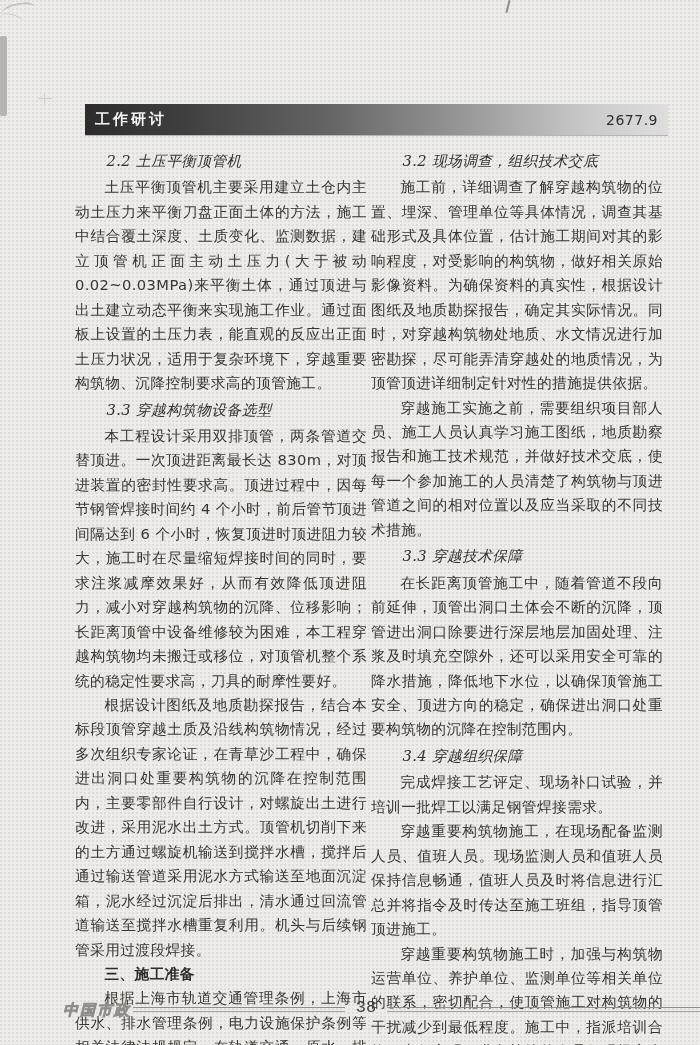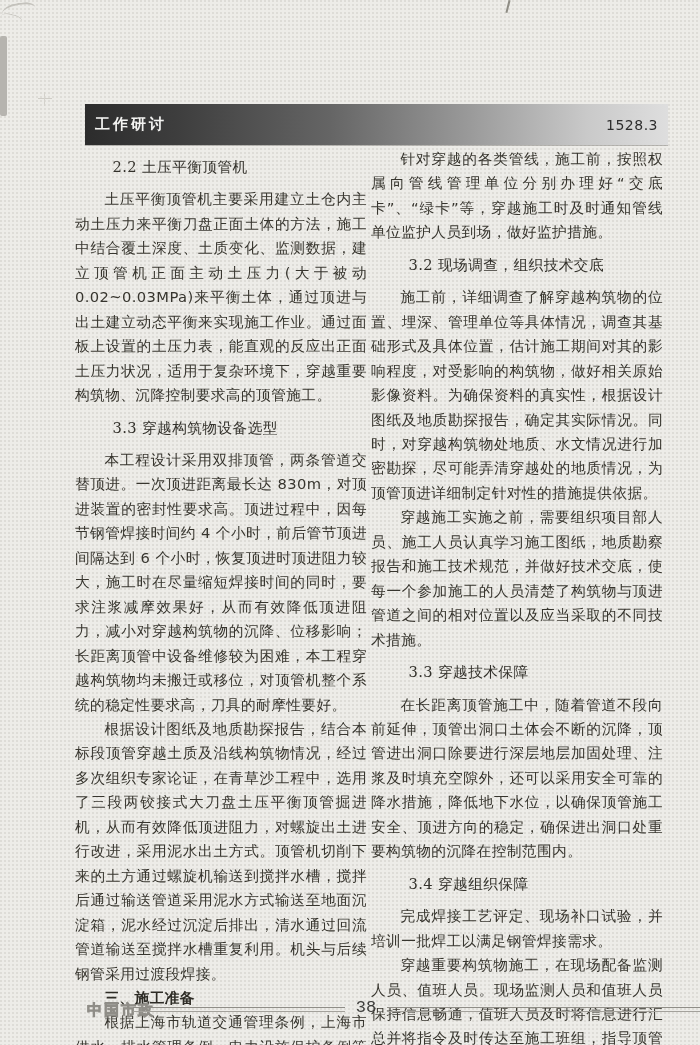"工作研讨" .header-bar { height: 41px -> 31px }
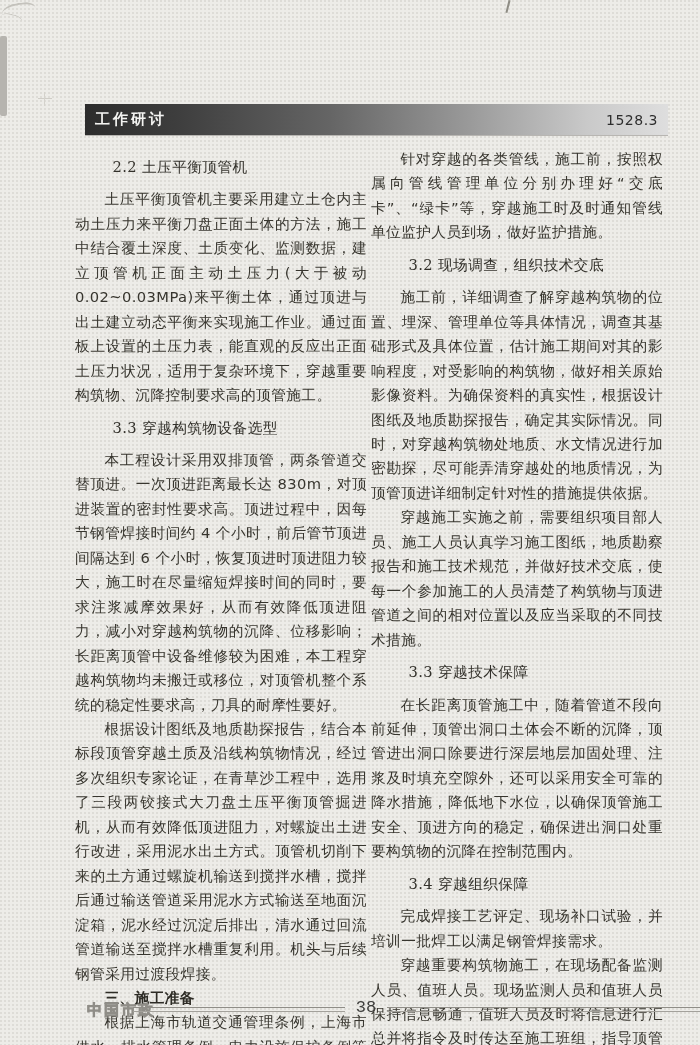"1528.3" span.header-issue { text: 1528.3 -> 2677.9 }
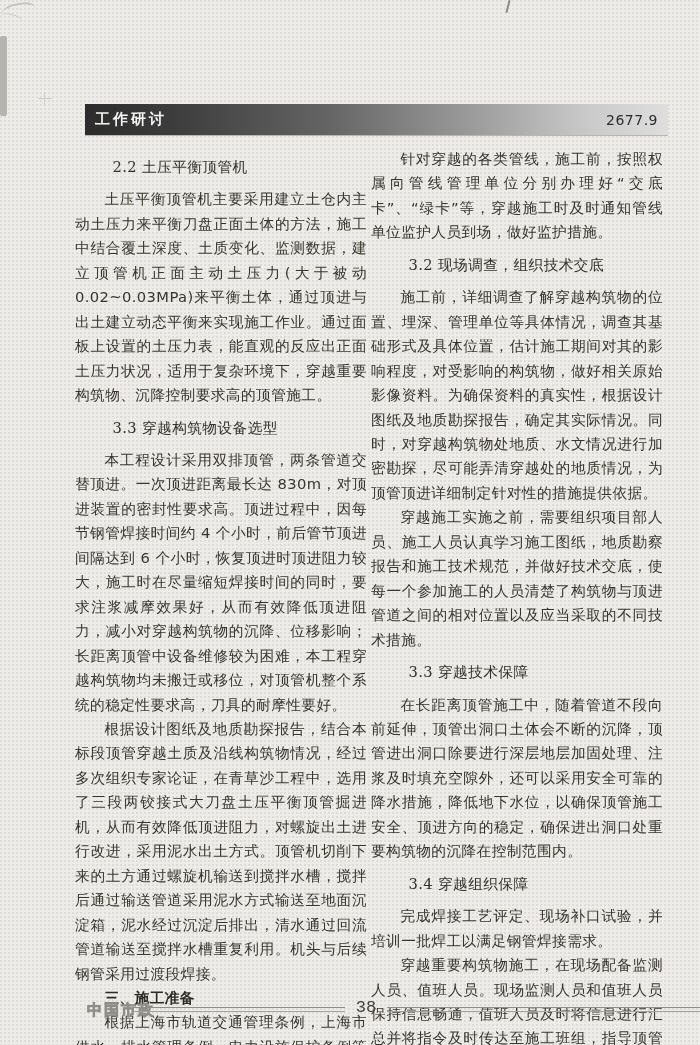"2.2 土压平衡顶管机" .h-i { font-style: none -> italic; margin: 8px -> 2px }
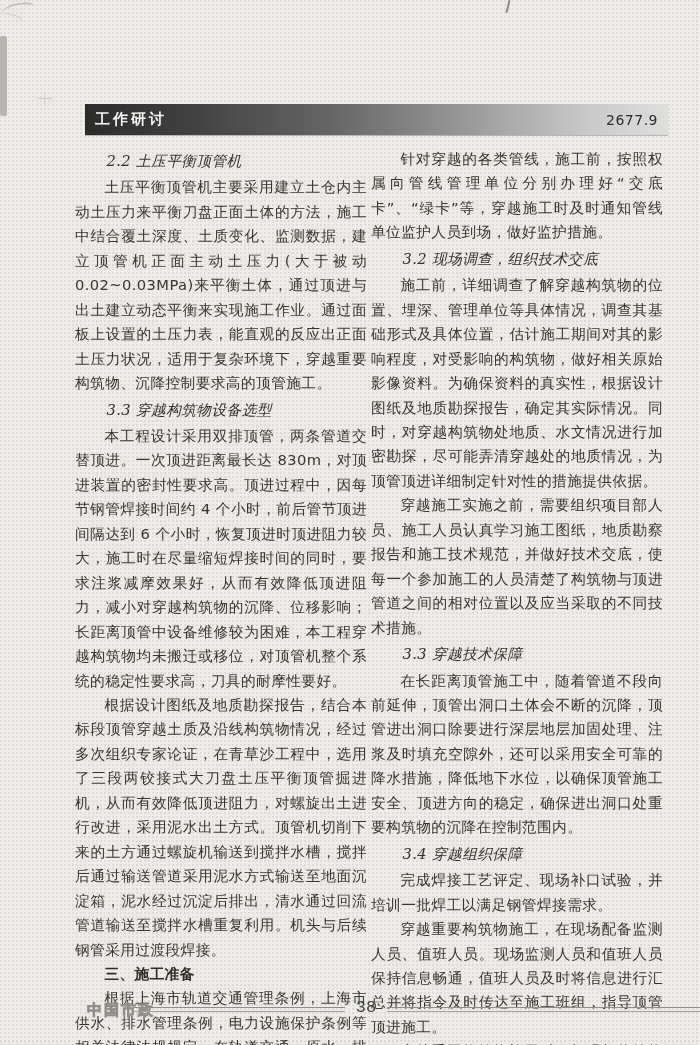"针对穿越的各类管线，施工前，按照权属向管线管理单位分别办理好“交底卡”、“绿卡”" div.para { html: <div>针对穿越的各类管线，施工前，按照权属向管线管理单位分别办理好“交底卡”、“绿卡”等，穿越施工时及时通知管线单位监护人员到场，做好监护措施。</div> -> none }
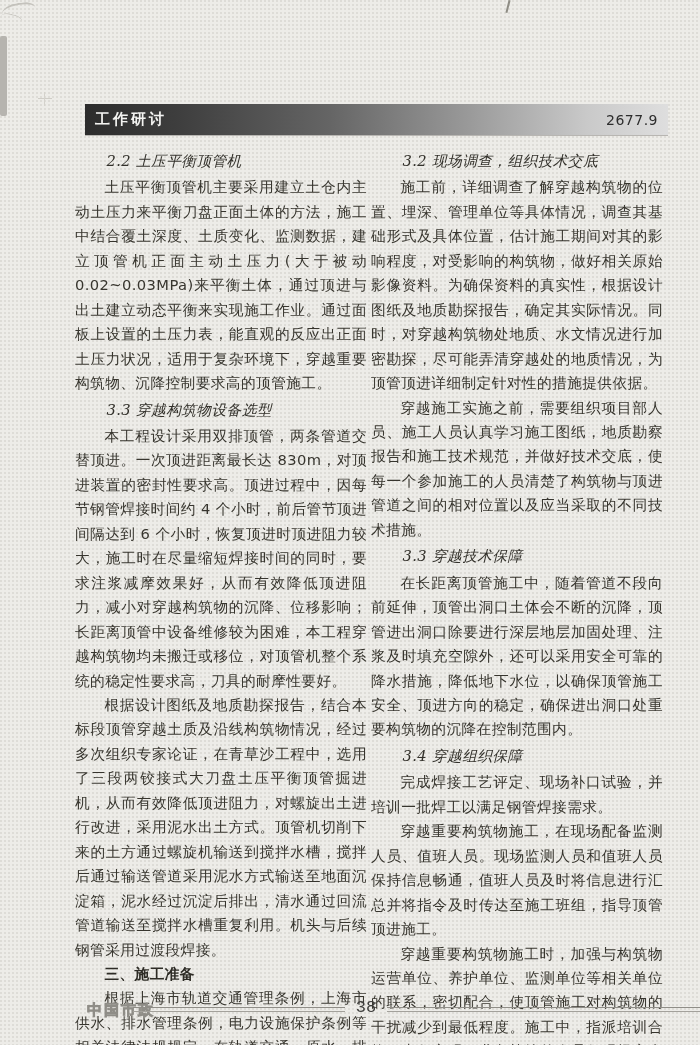"根据设计图纸及地质勘探报告，结合本标段顶管穿越土质及沿线构筑物情况，经过多次组织" div.para { text: 选用了三段两铰接式大刀盘土压平衡顶管掘进机，从而有效降低顶进阻力 -> 确保进出洞口处重要构筑物的沉降在控制范围内，主要零部件自行设计 }
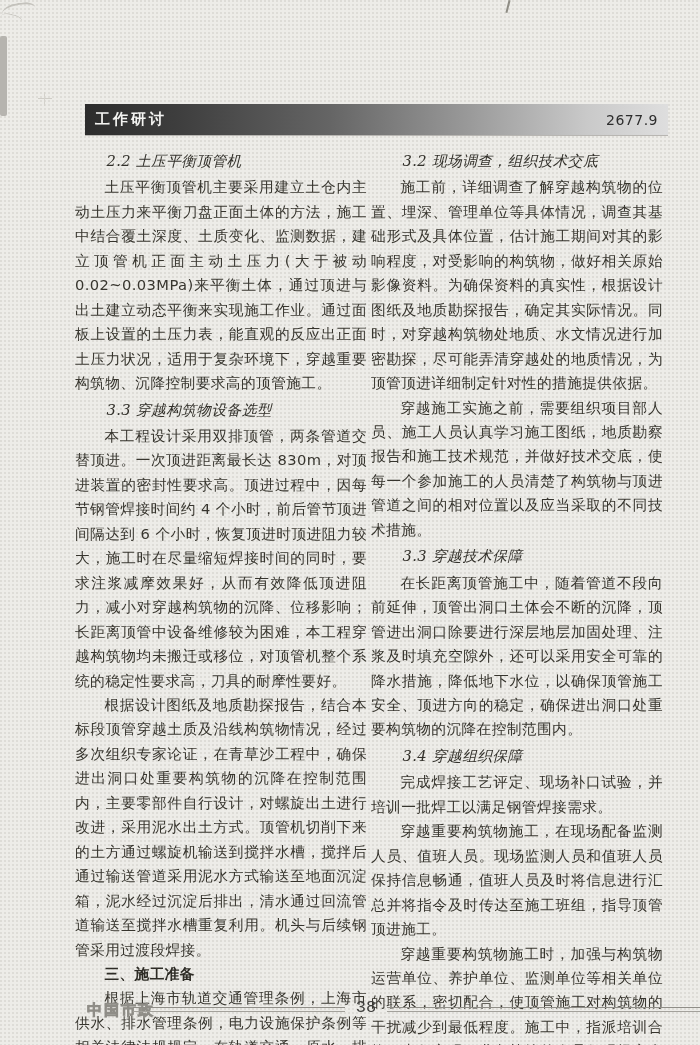"中国市政" .journal-logo { font-style: none -> italic; margin-left: 24px -> none }
